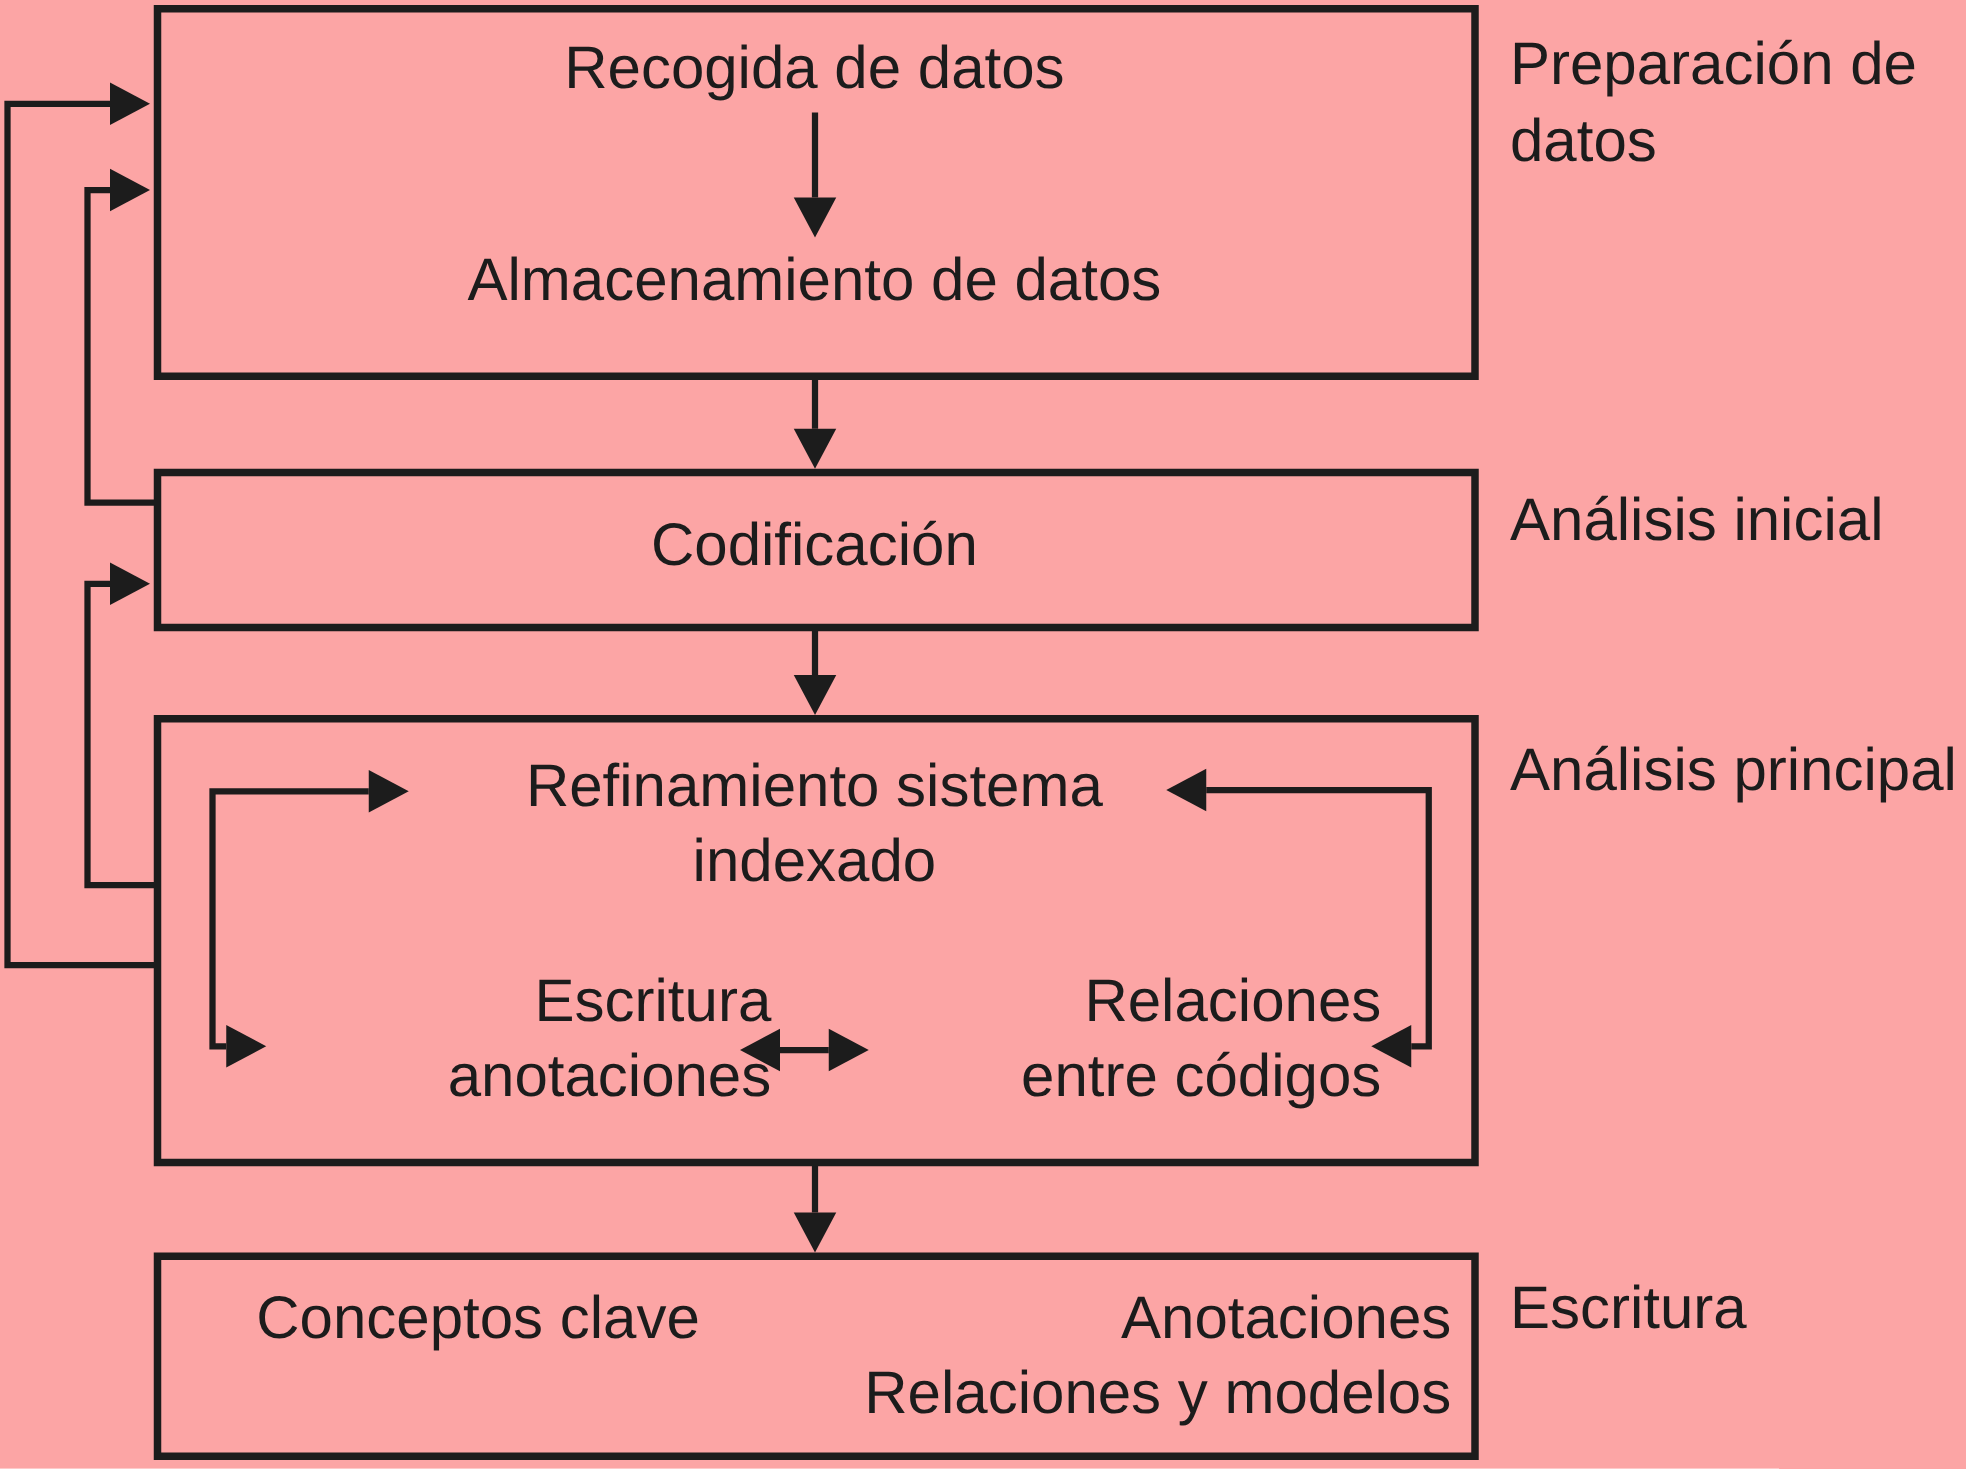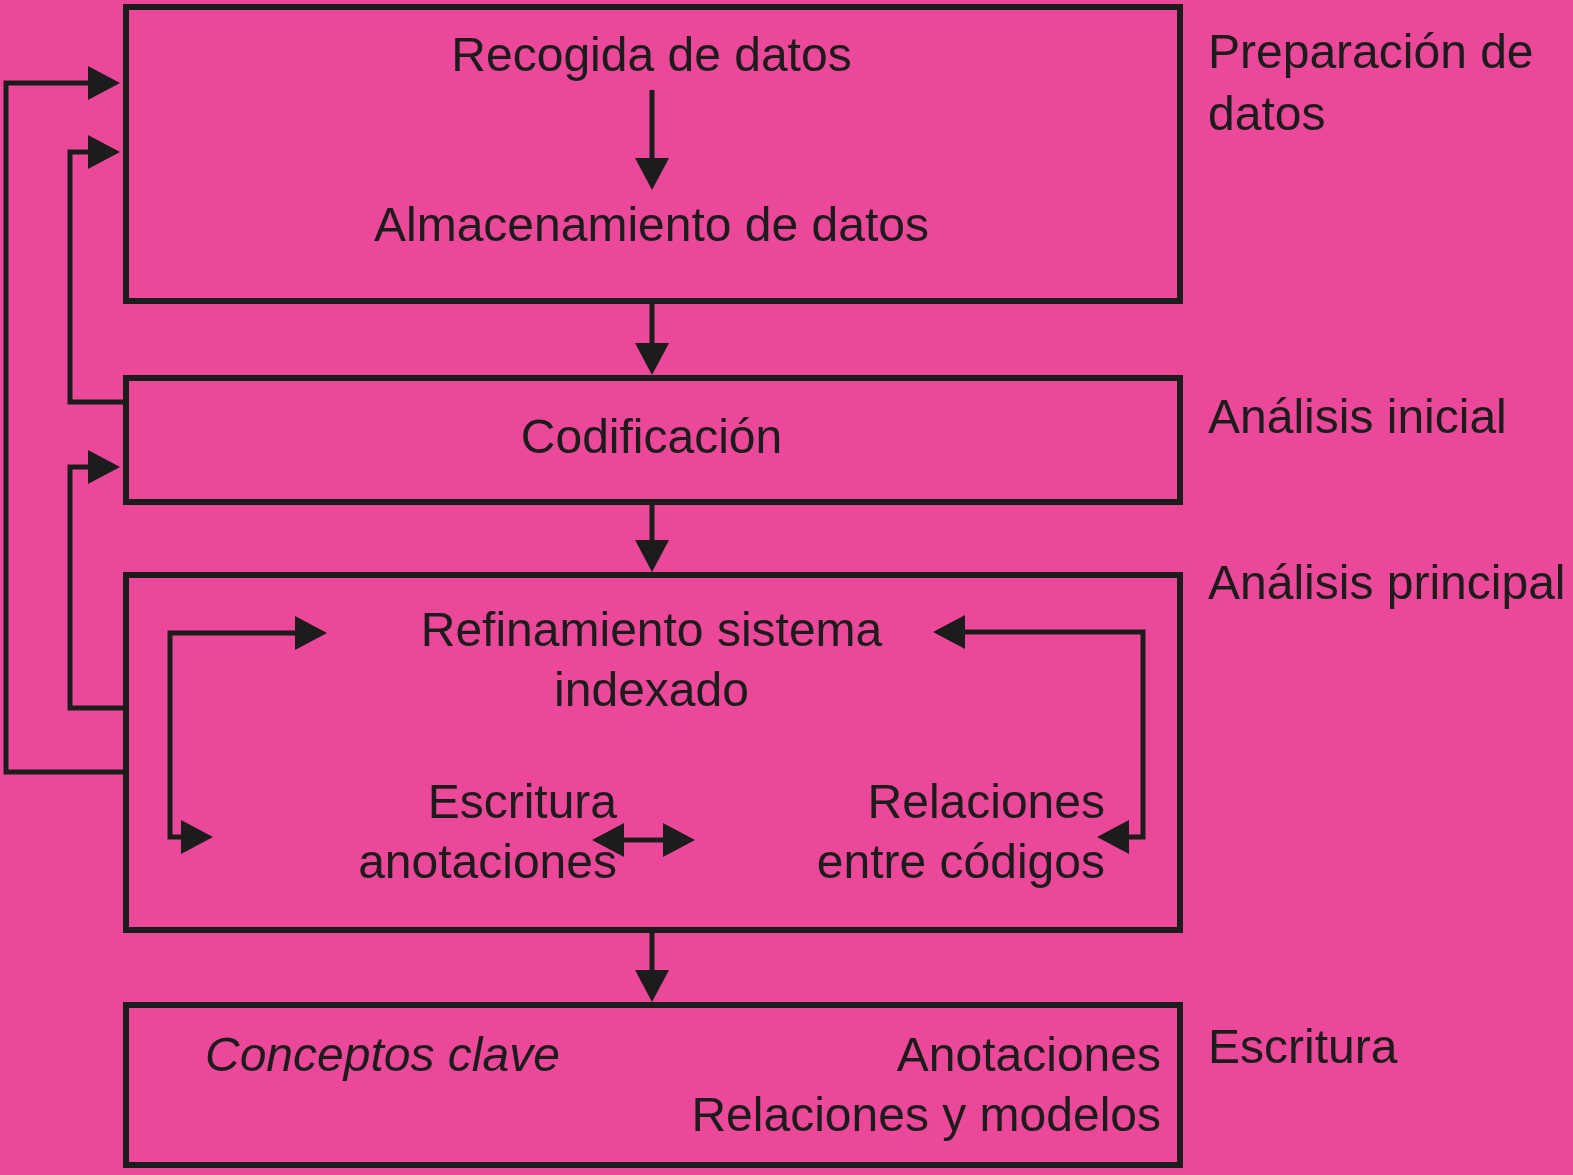"Recogida de datos" #canvas { background: #ec4899 -> #fca5a5 }
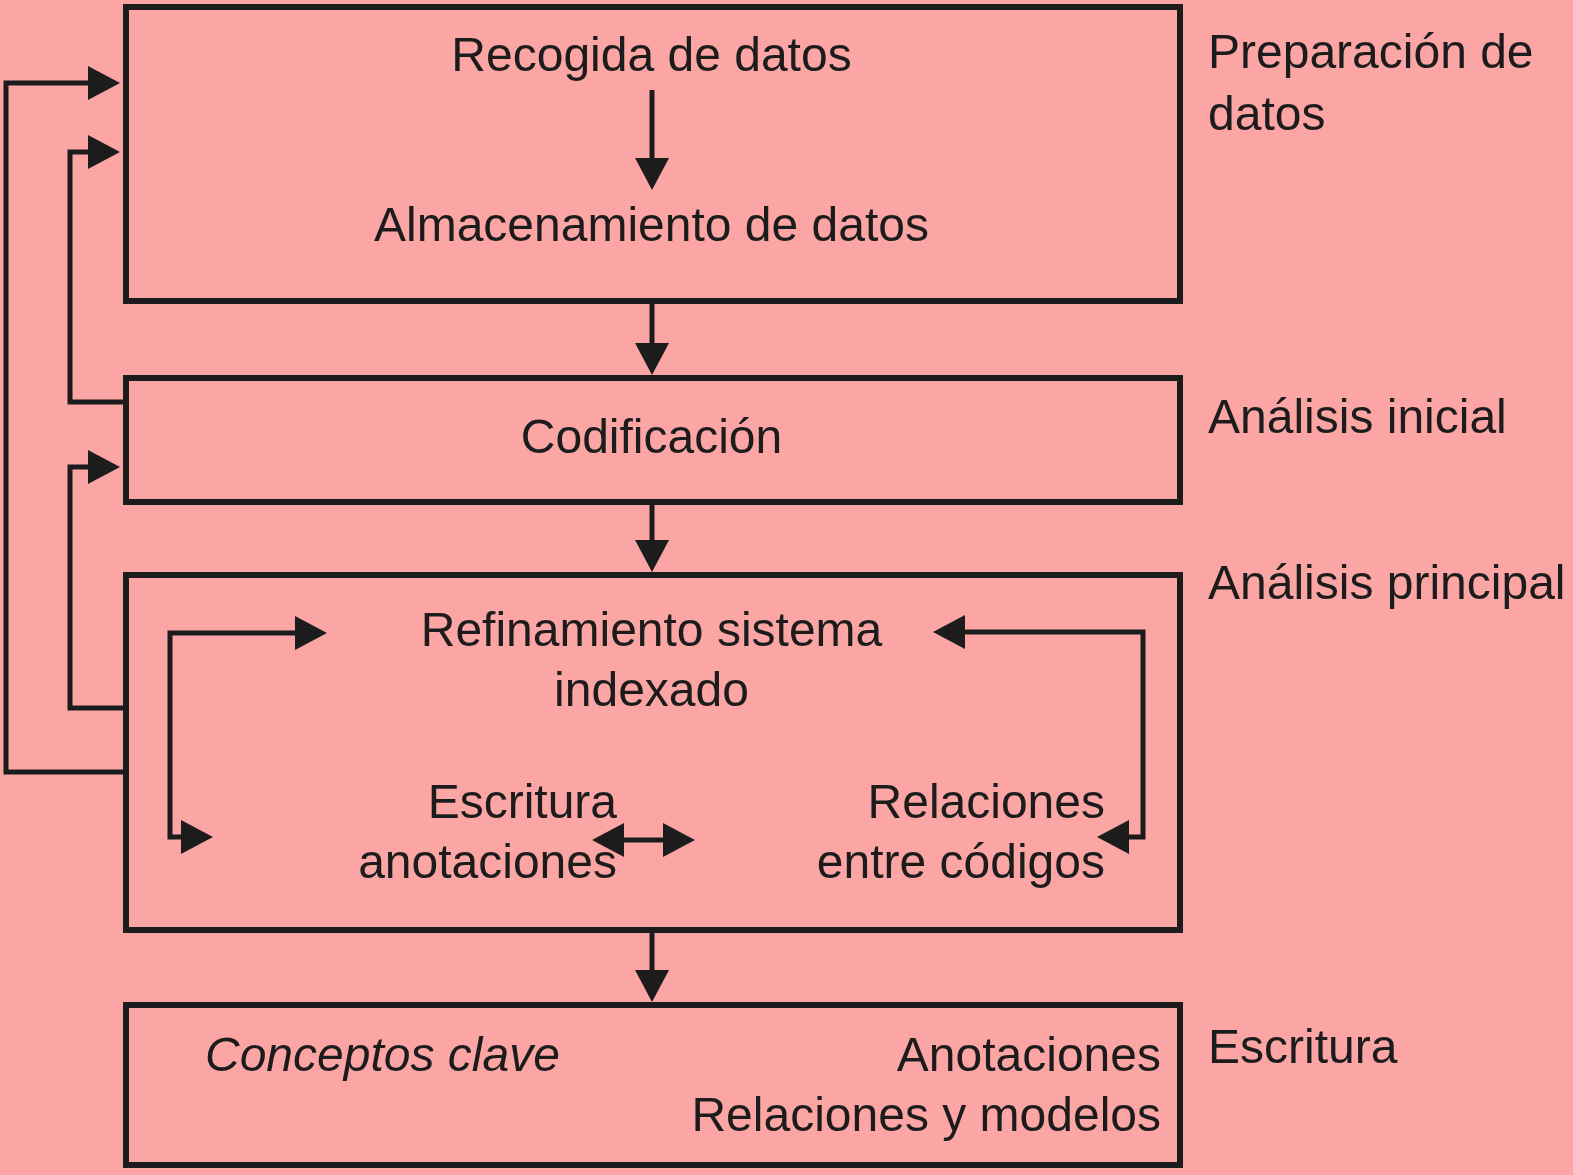"Análisis principal" div.t { top: 552px -> 586px }
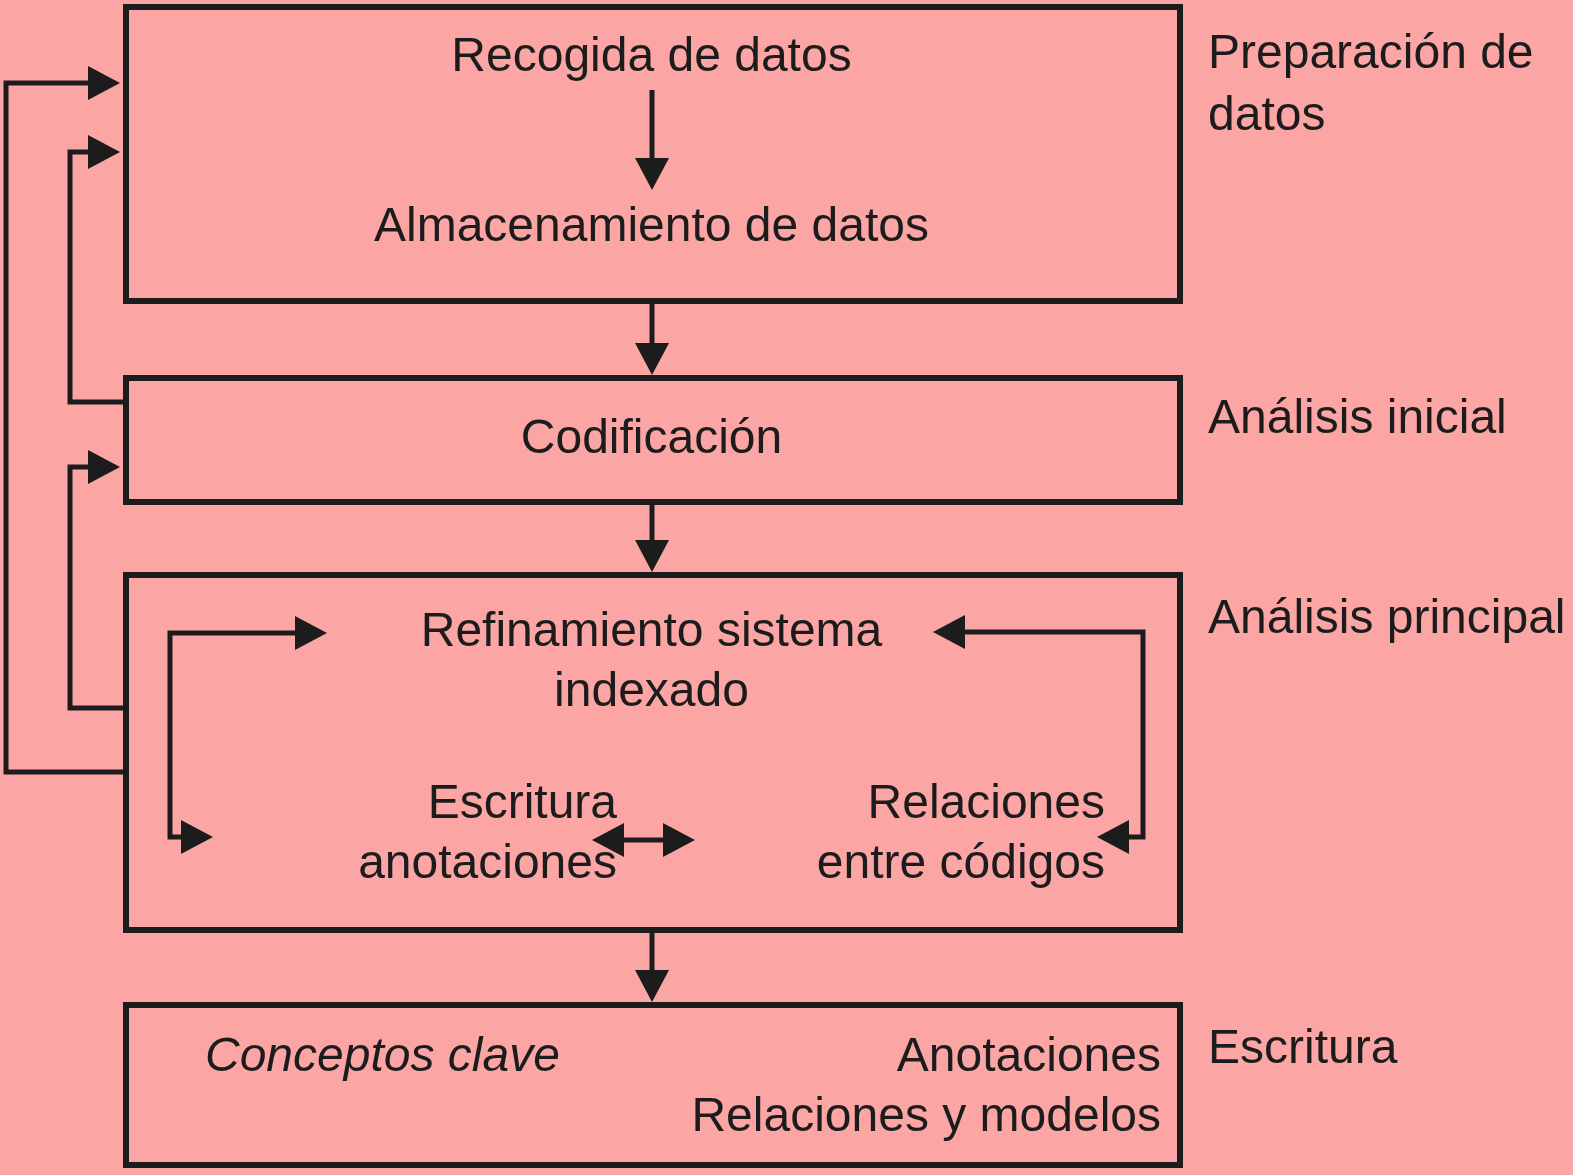"Conceptos clave" .res-left { font-style: italic -> none }
